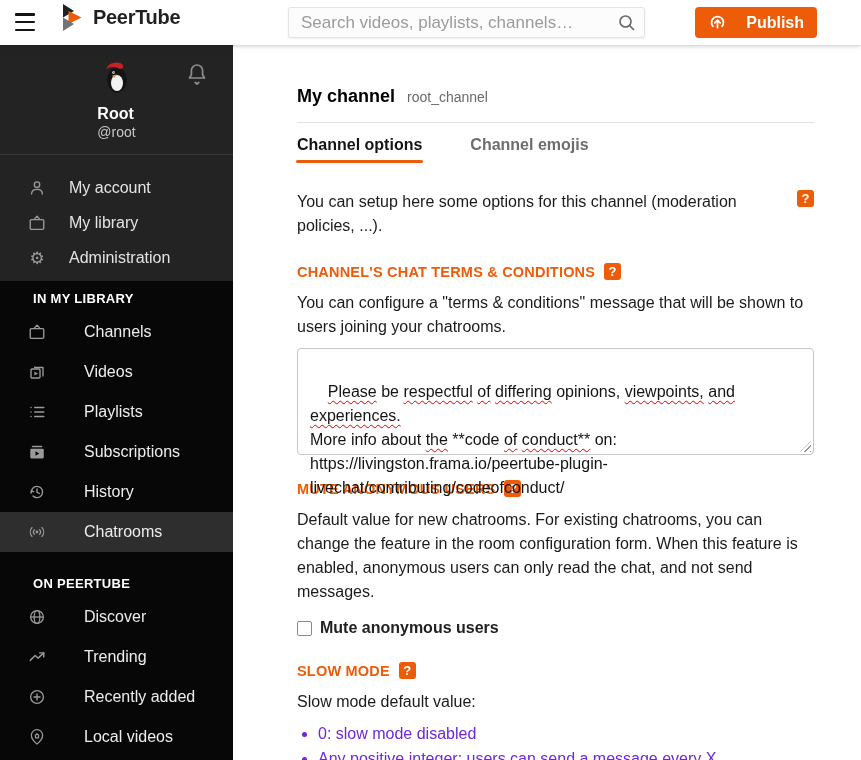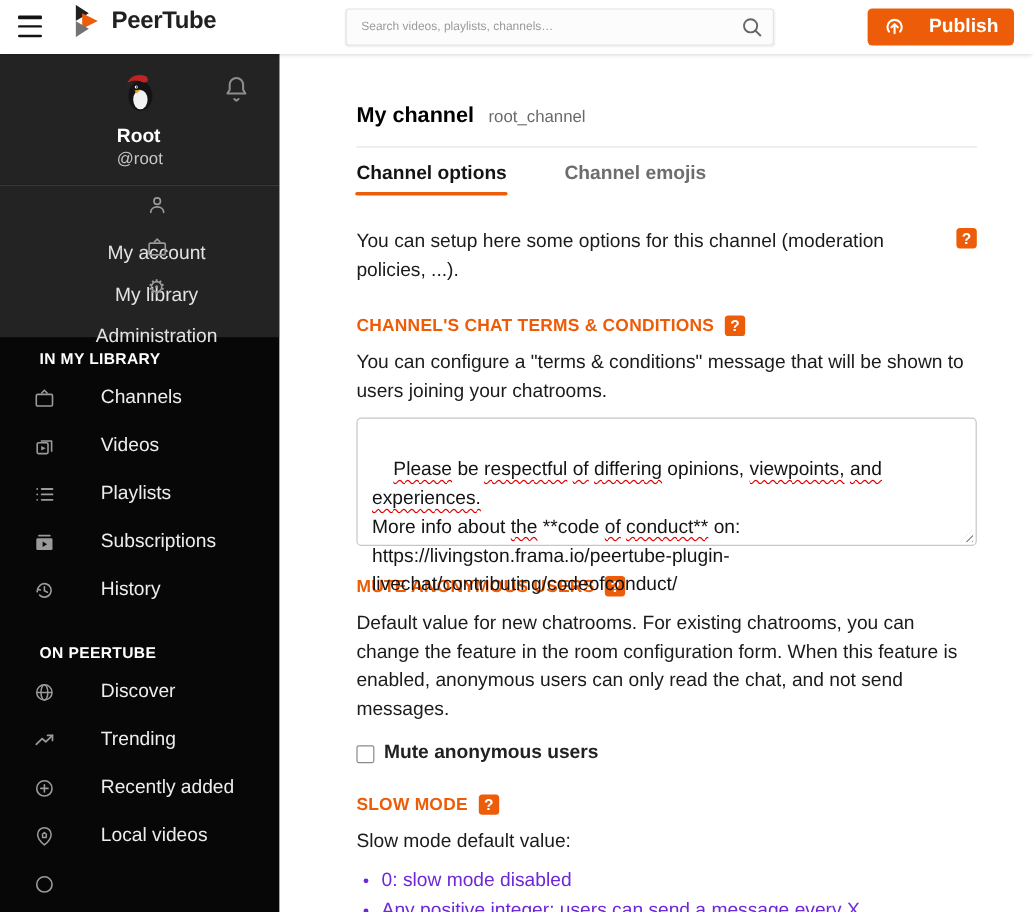"Search videos, playlists, channels…" .search-box input { font-size: 10px -> 17px }
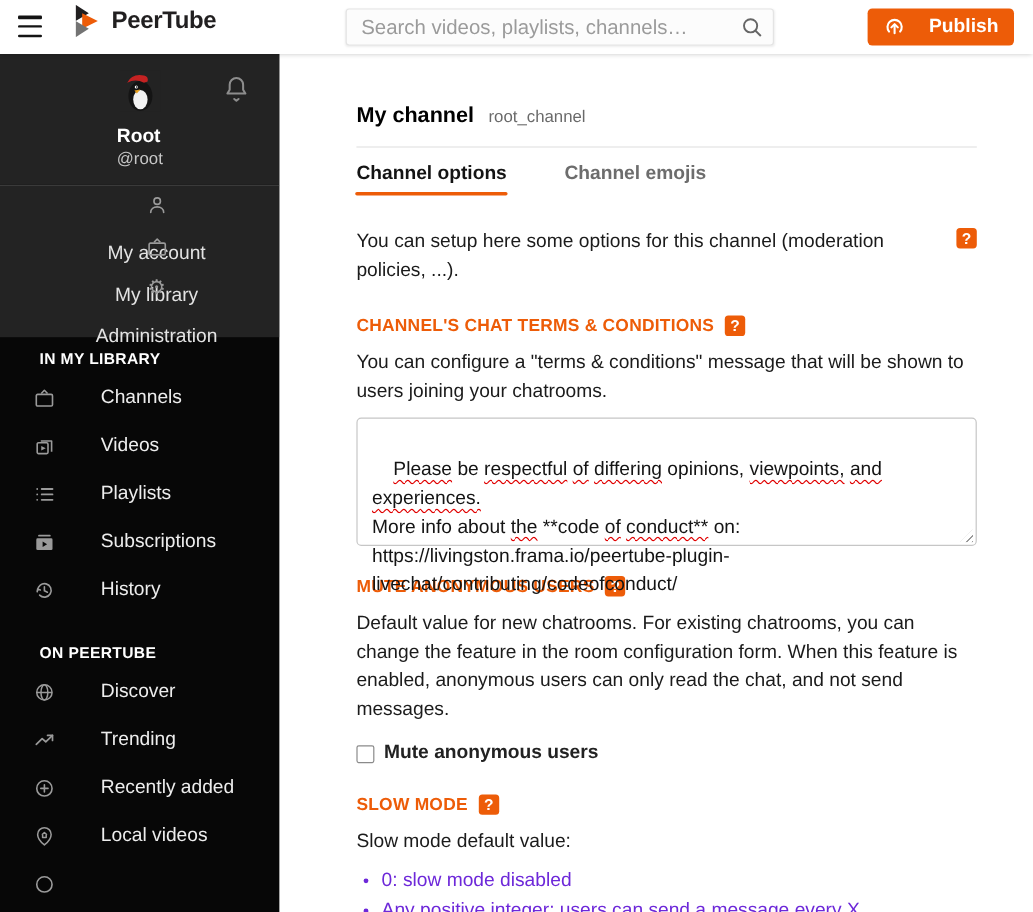"Publish" .publish-btn { right: 16px -> 44px }
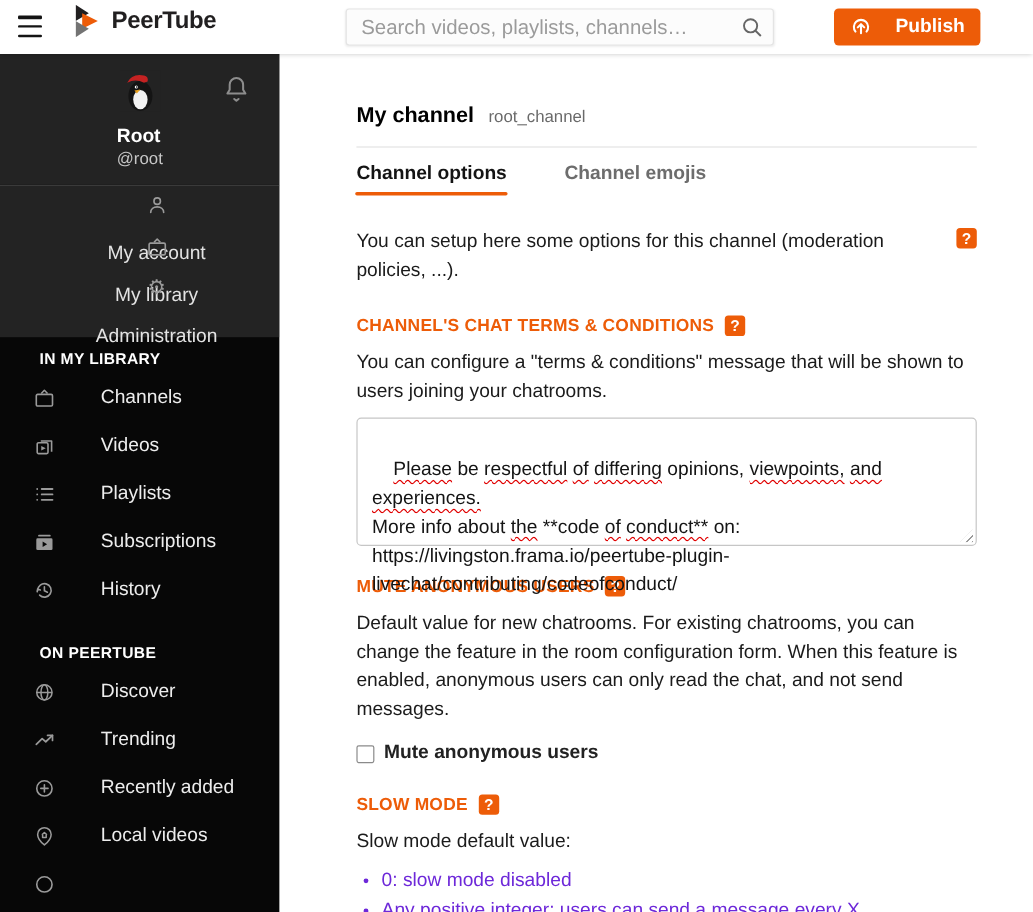"My account" .menu-row { align-items: center -> flex-end; flex-direction: column -> none }
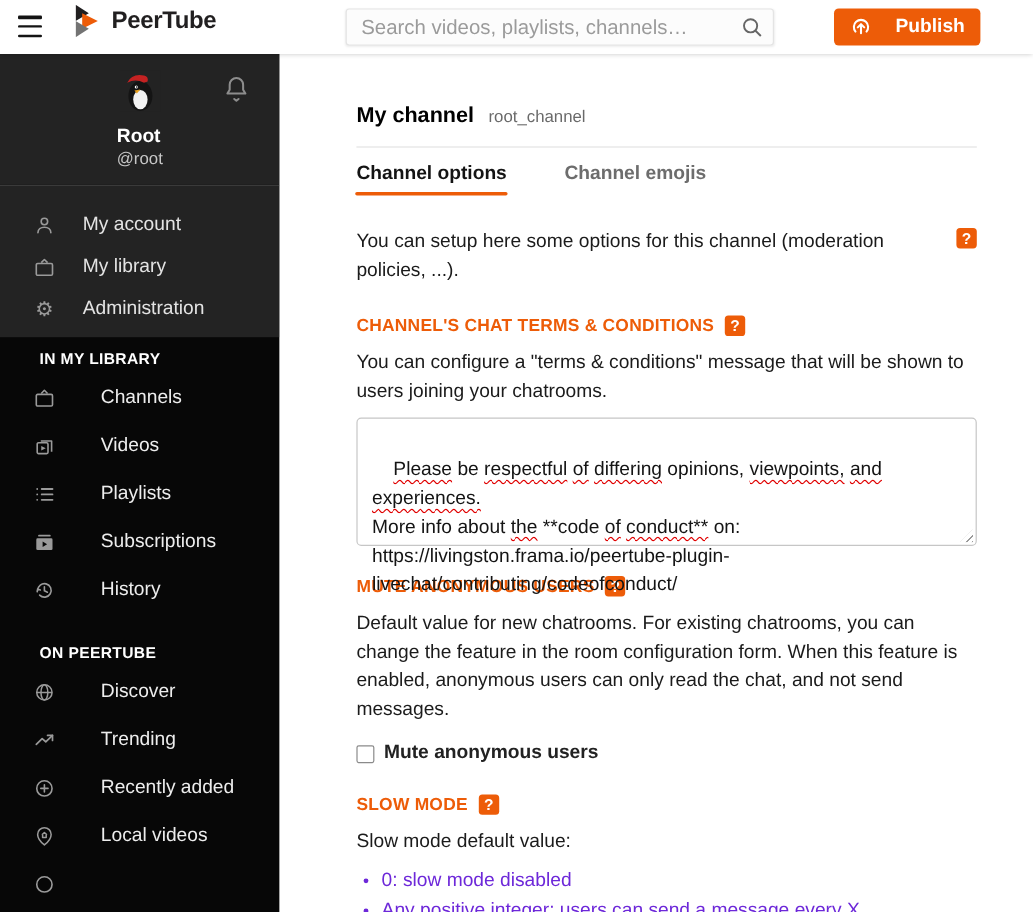"Chatrooms" div.nav-row { html: none -> <div> <span> <svg> <circle></circle> <path></path> <path></path> <path></path> <path></path> </svg> </span> <span>Chatrooms</span> </div> }
